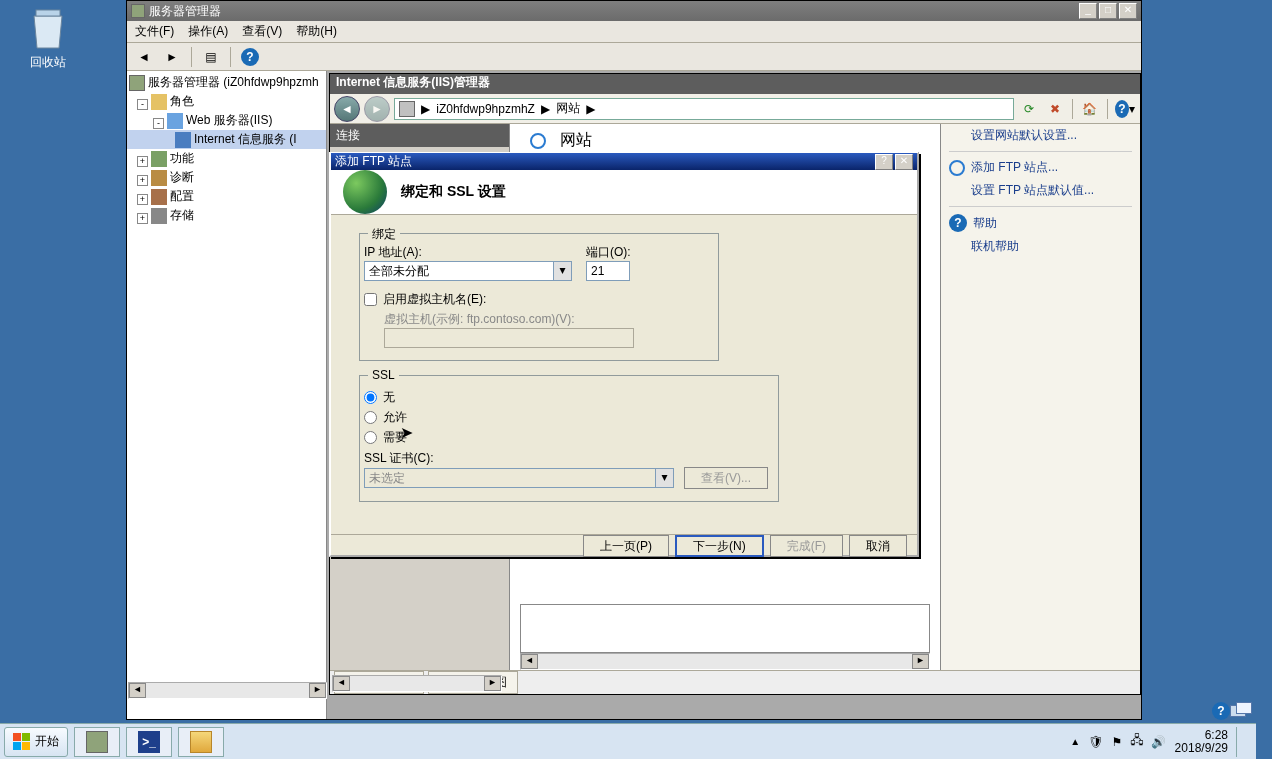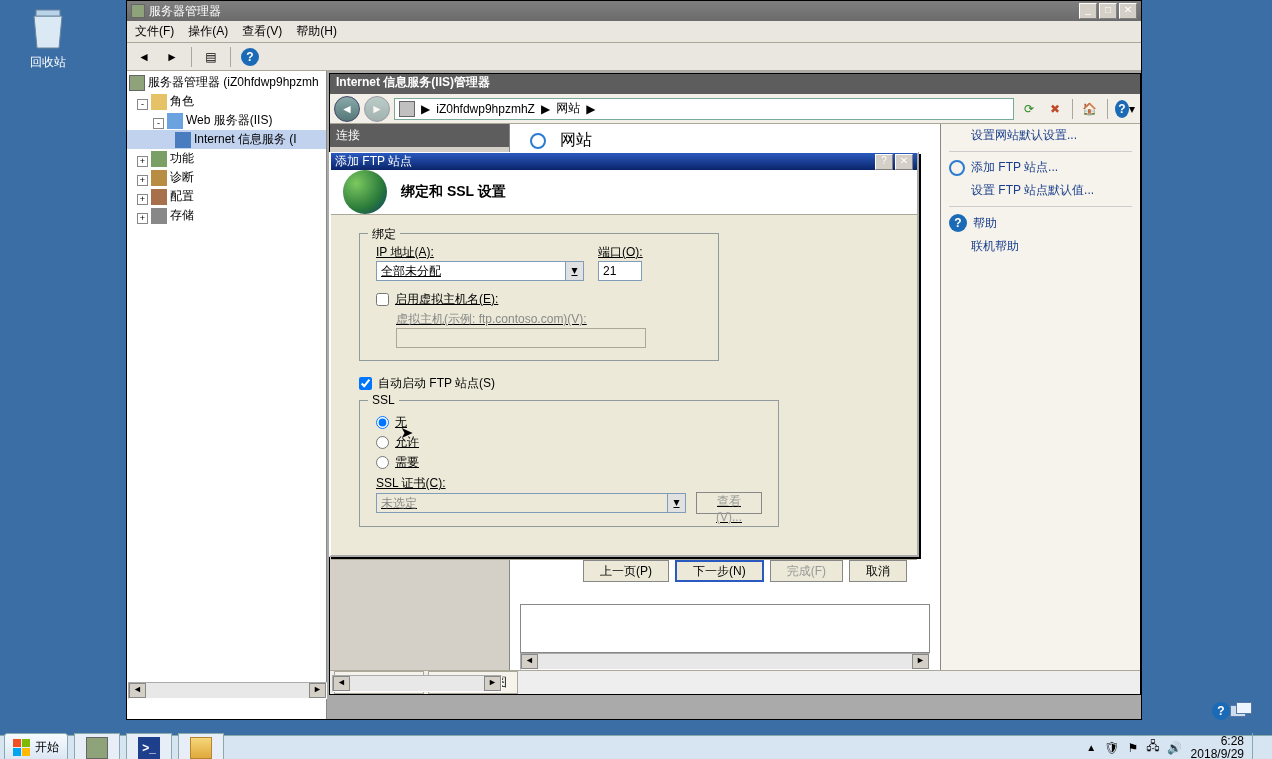"绑定" .group { padding: 10px 16px 12px -> 10px 4px 12px; text-decoration: underline -> none }
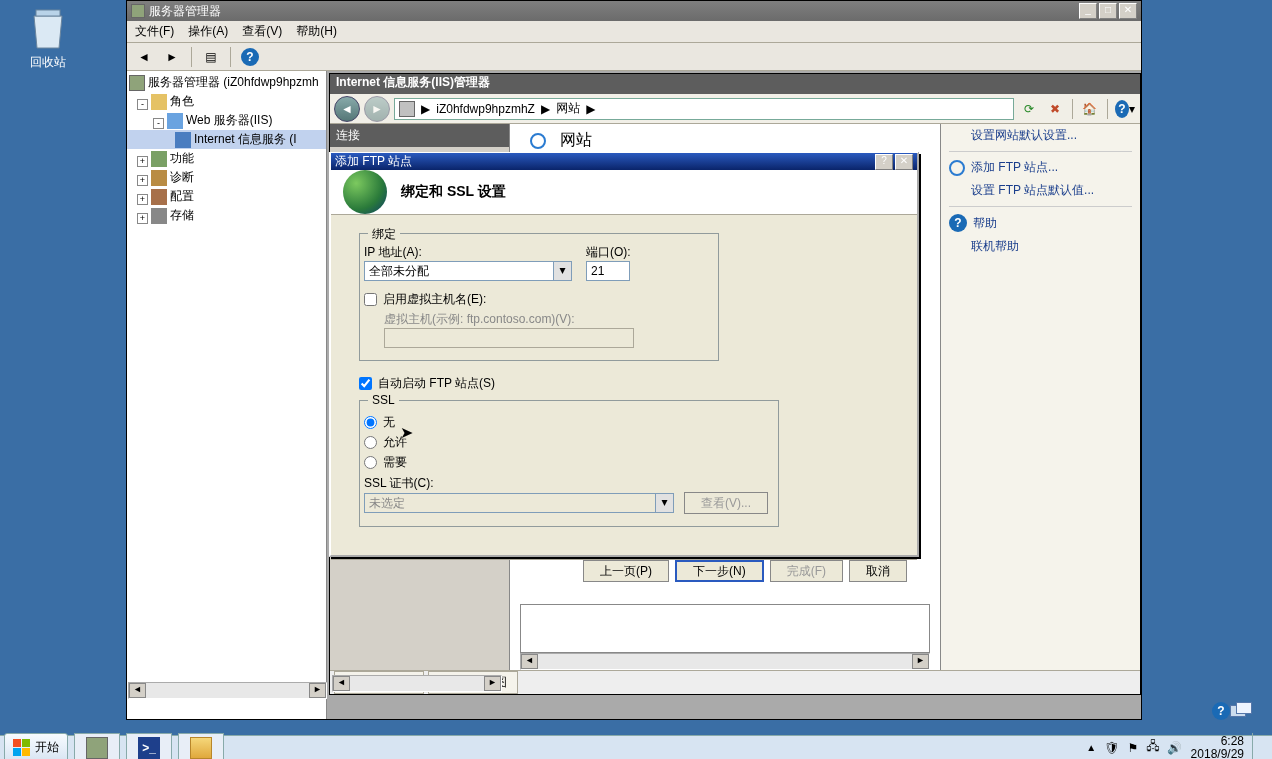"自动启动 FTP 站点(S)" div.checkbox { html: <div> <input> <span>自动启动 FTP 站点(S)</span> </div> -> none }
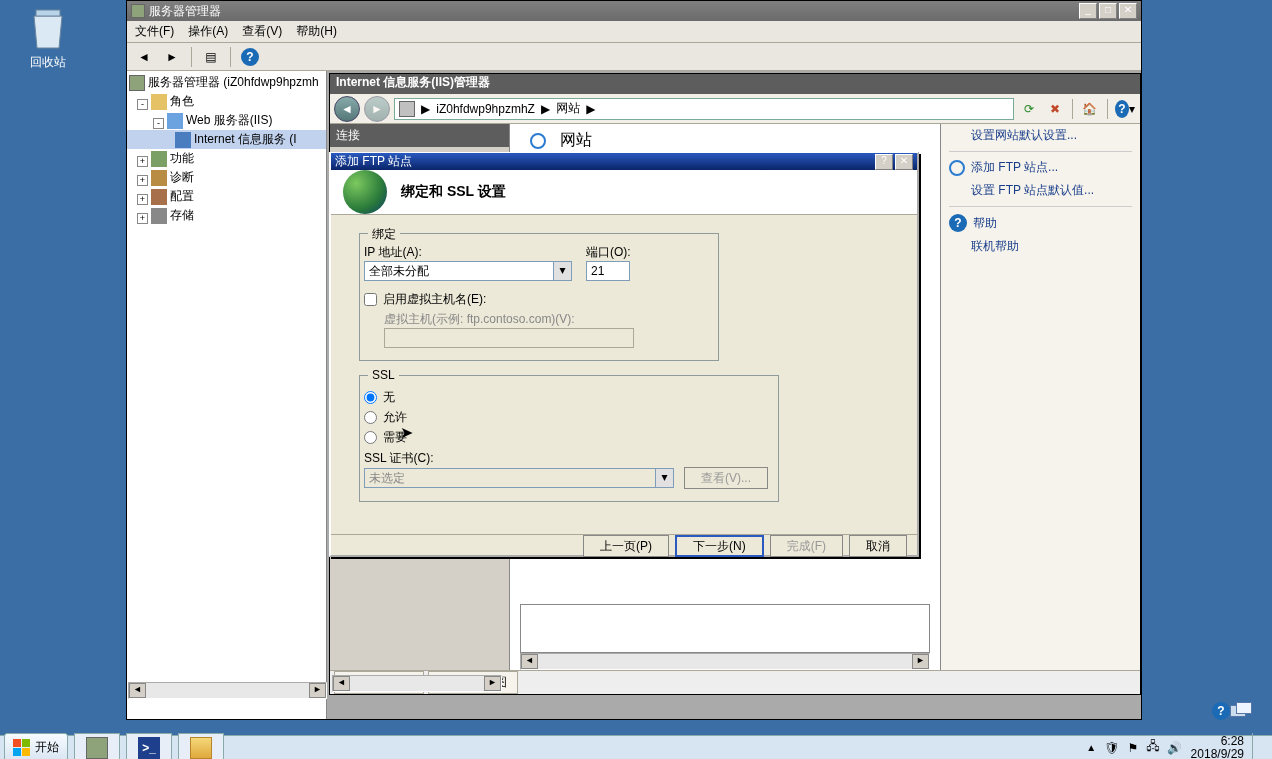"开始" .taskbar { height: 24px -> 36px; right: 0 -> 16px }
